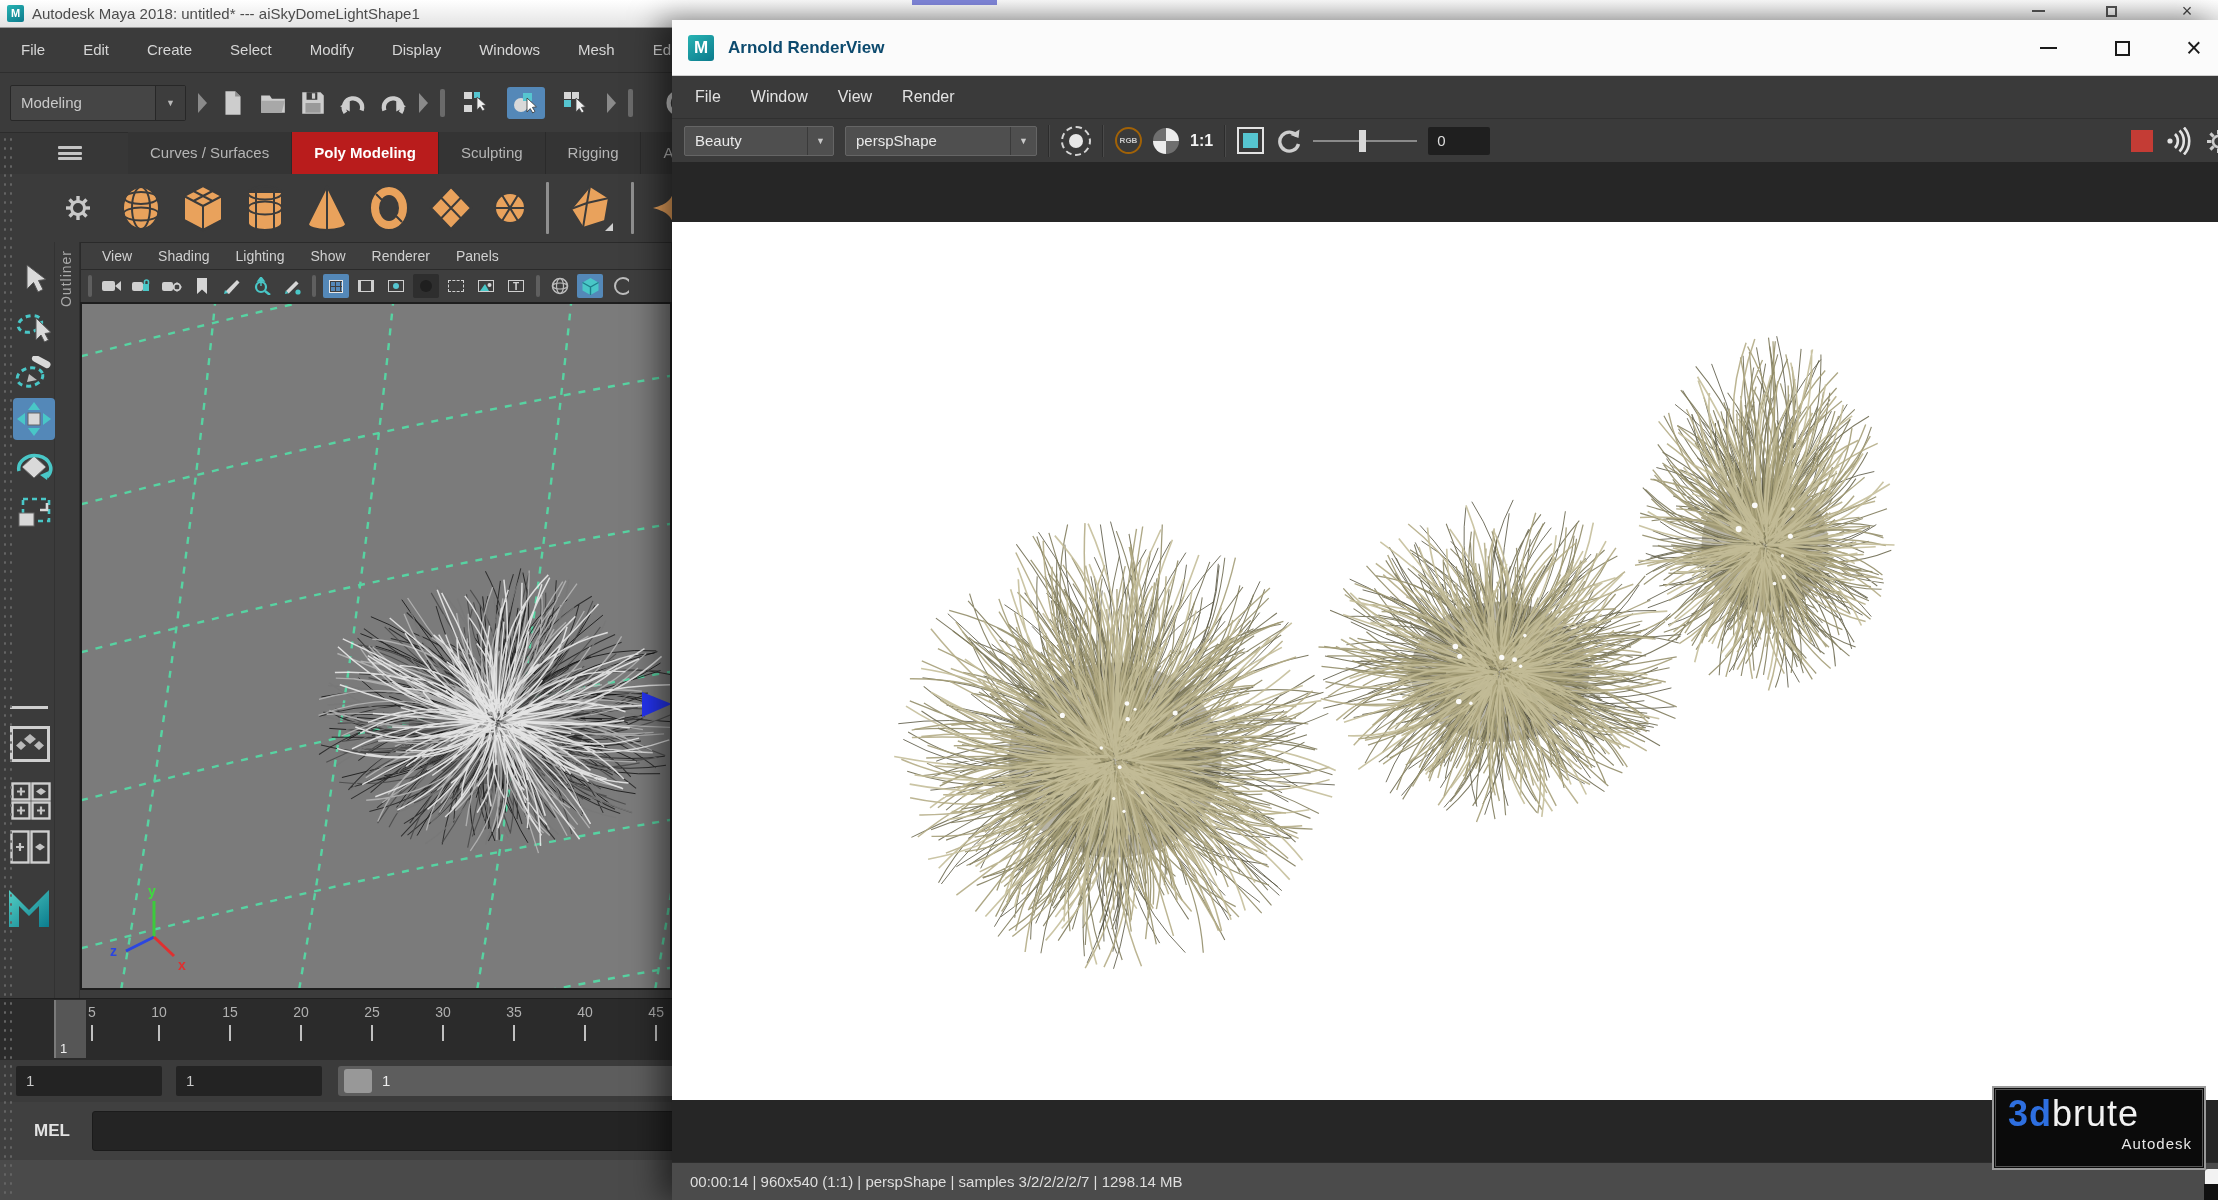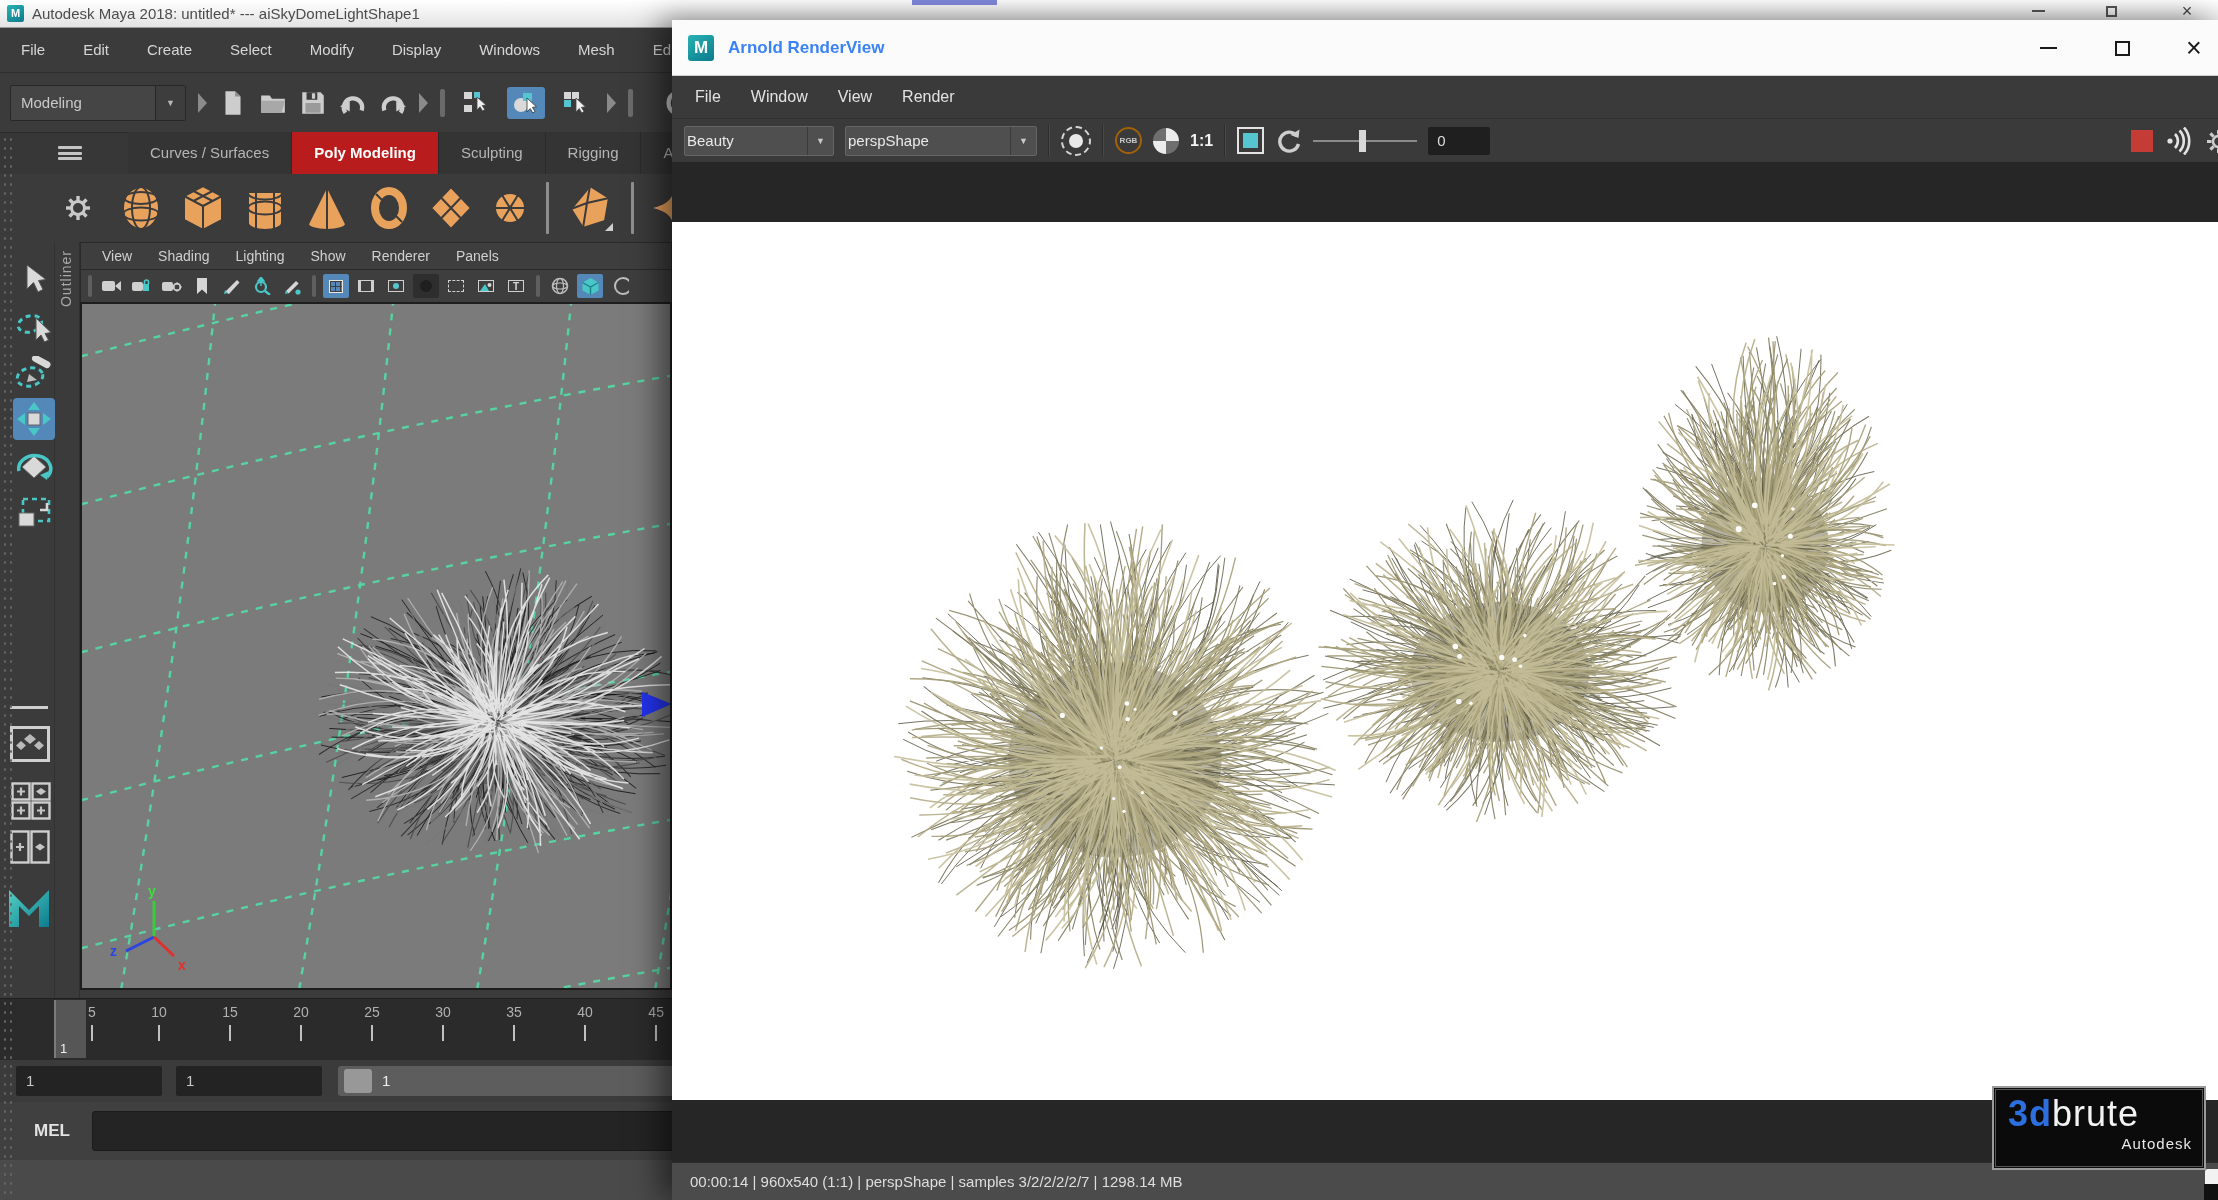"Arnold RenderView" .arn-title { color: #3b82f6 -> #0c4a6e }
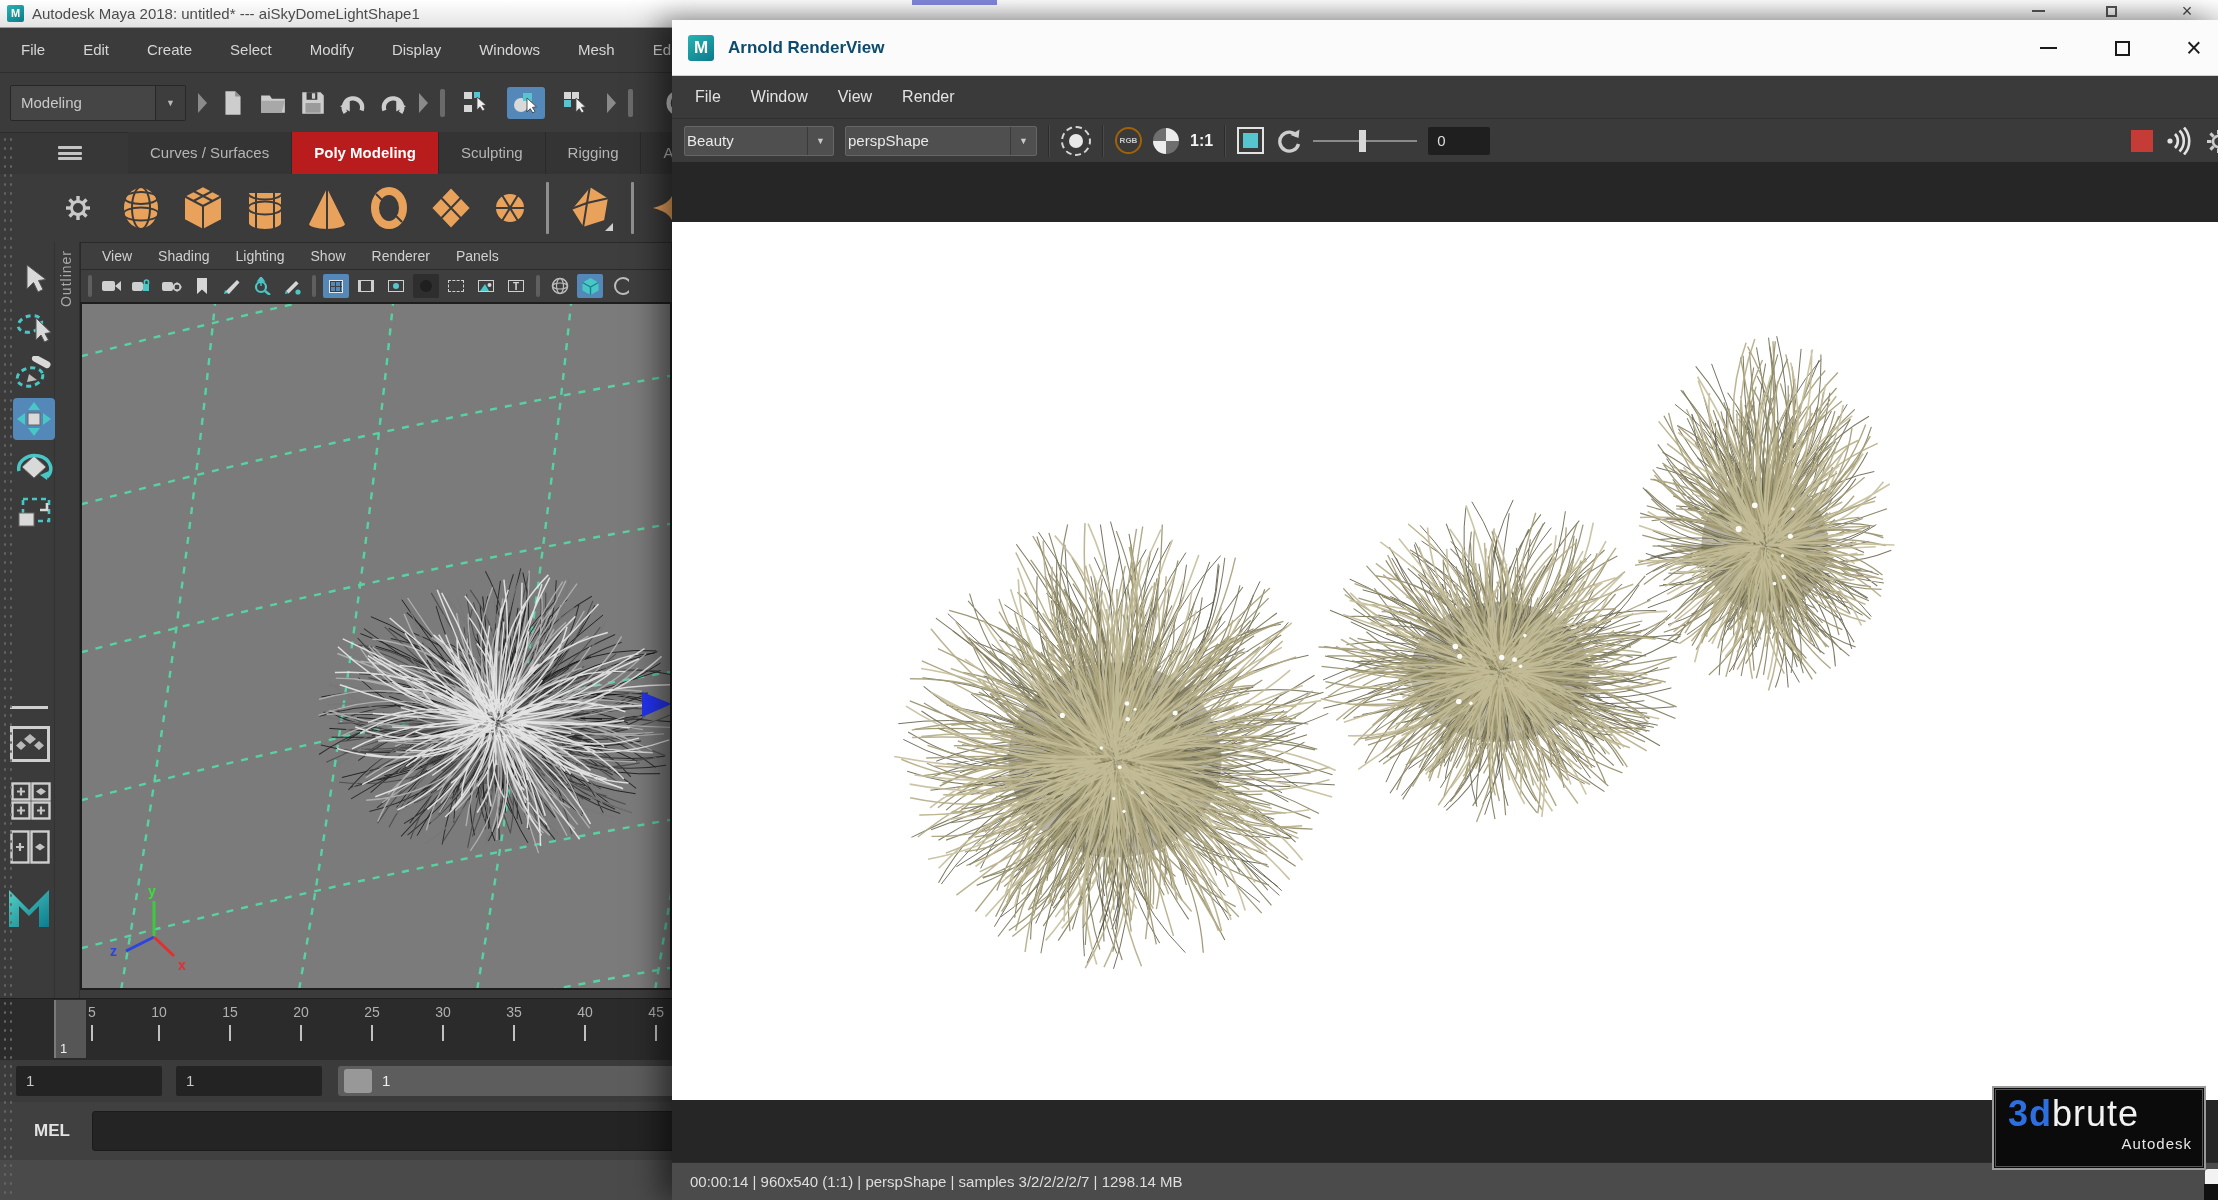"Beauty" .addd .dtext { padding: 0 2px -> 0 10px }
